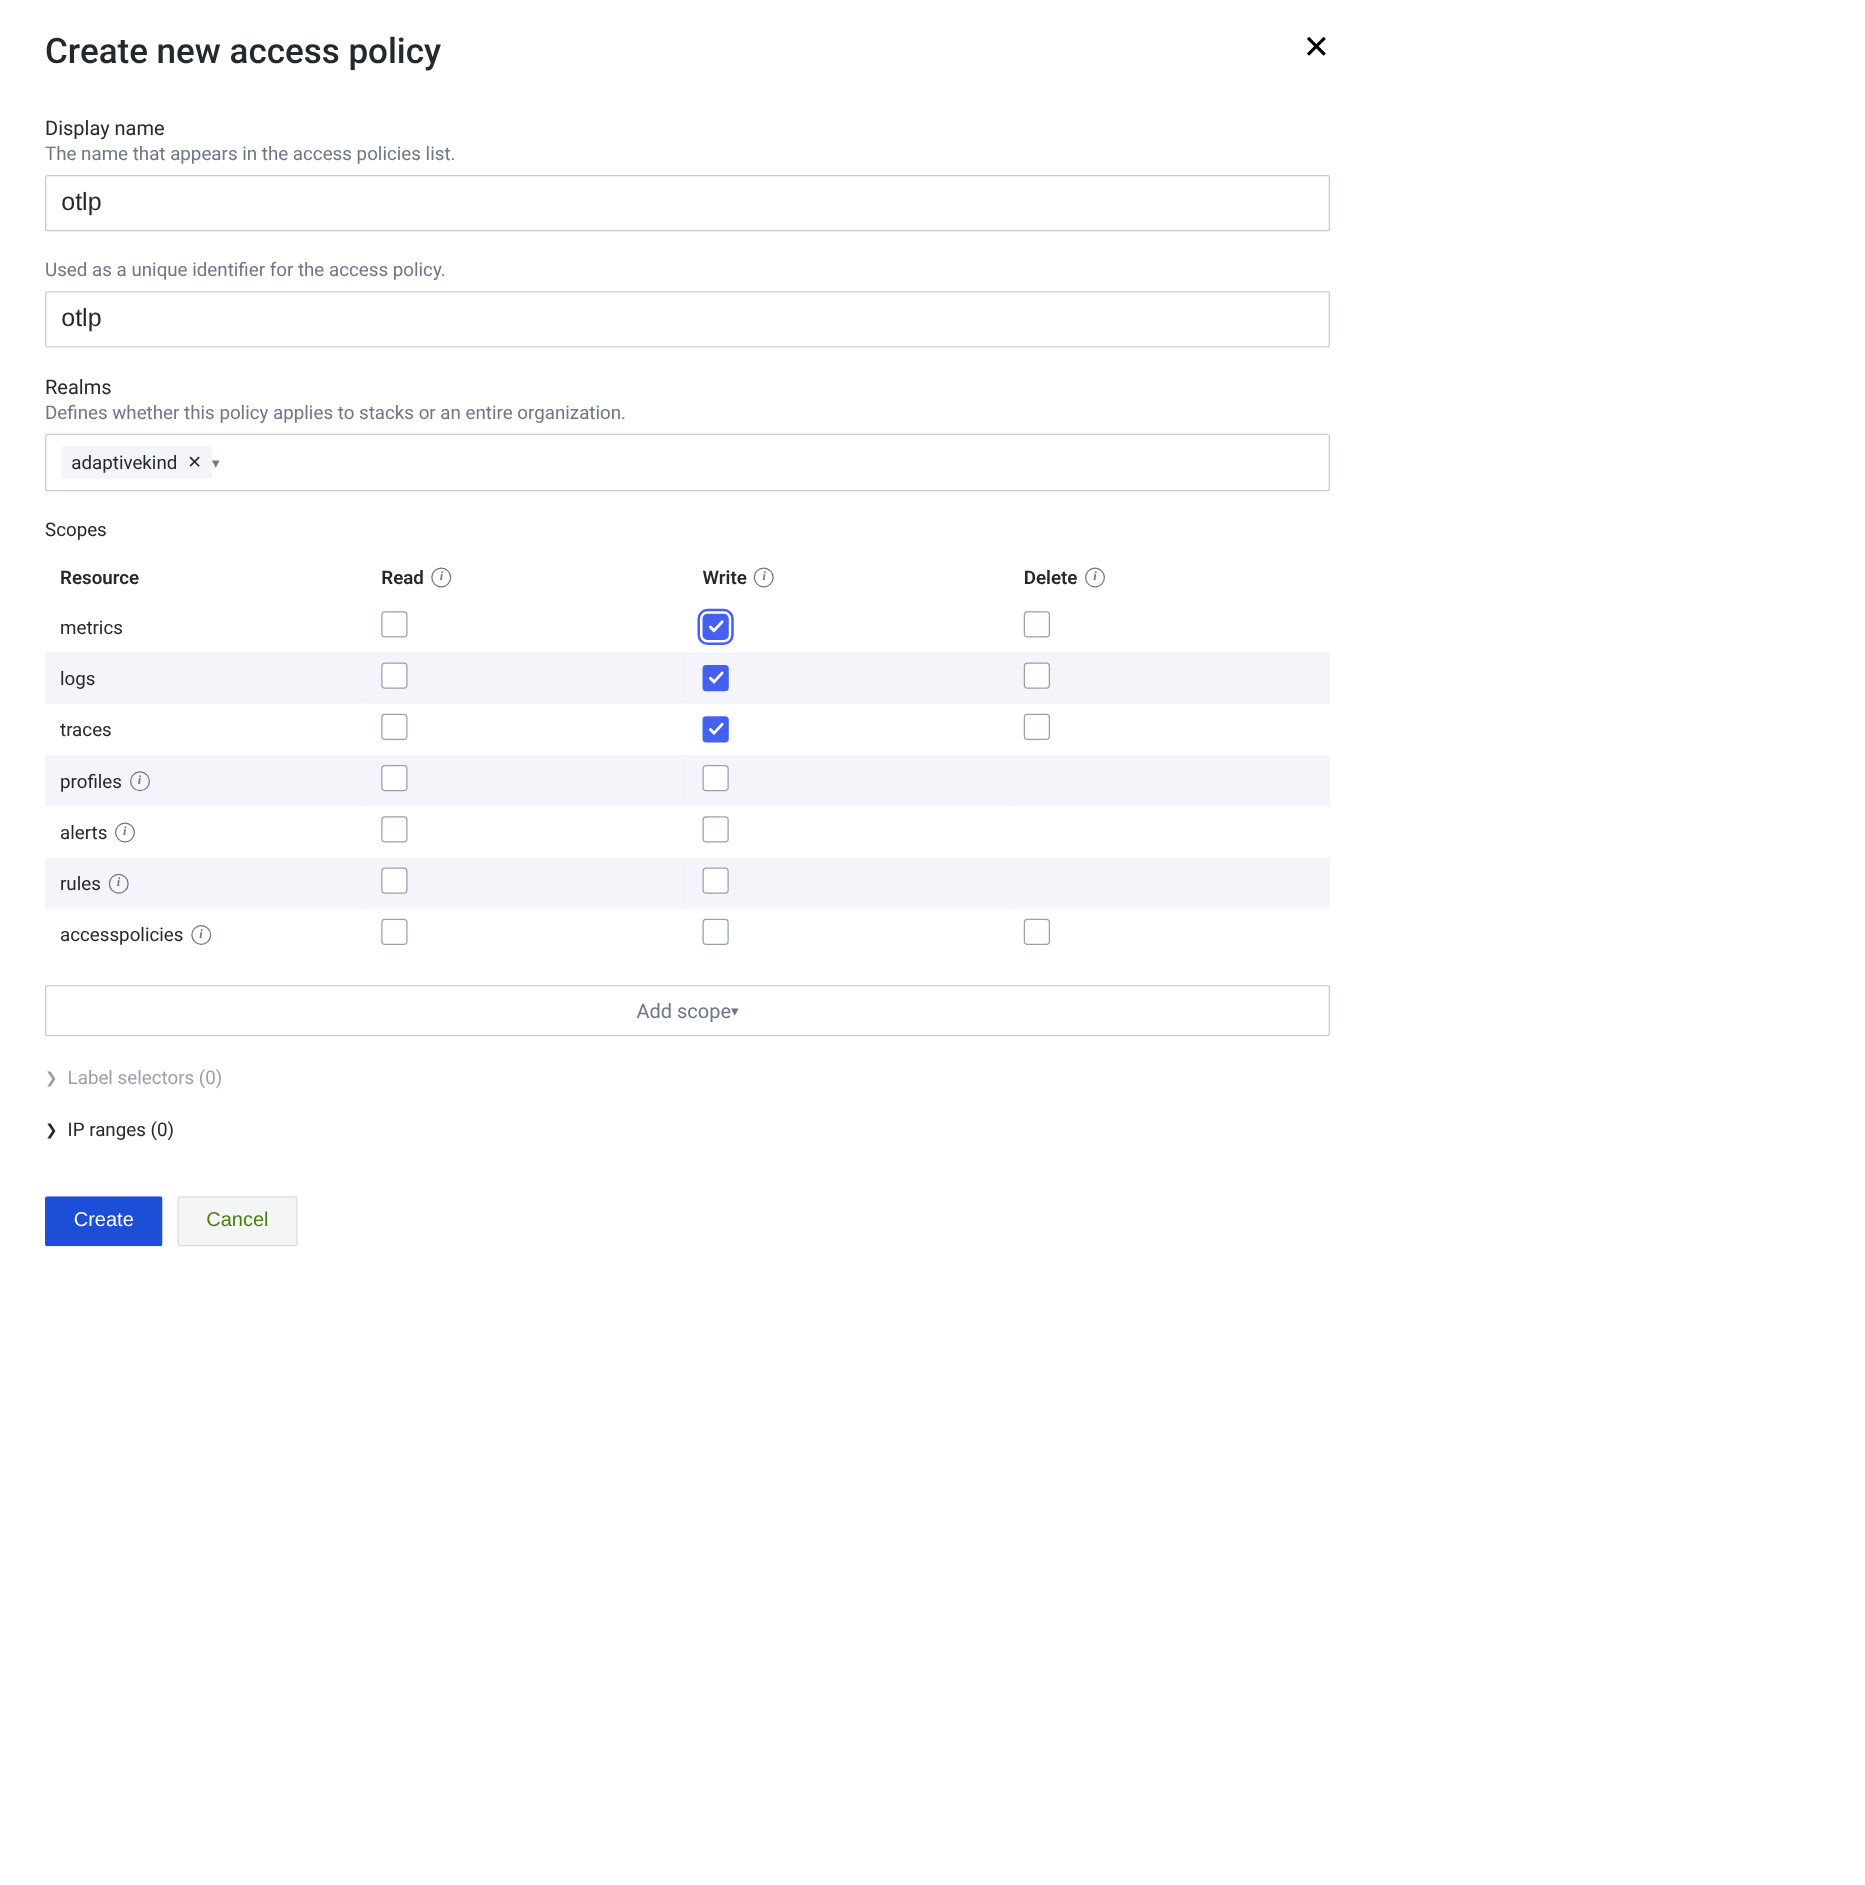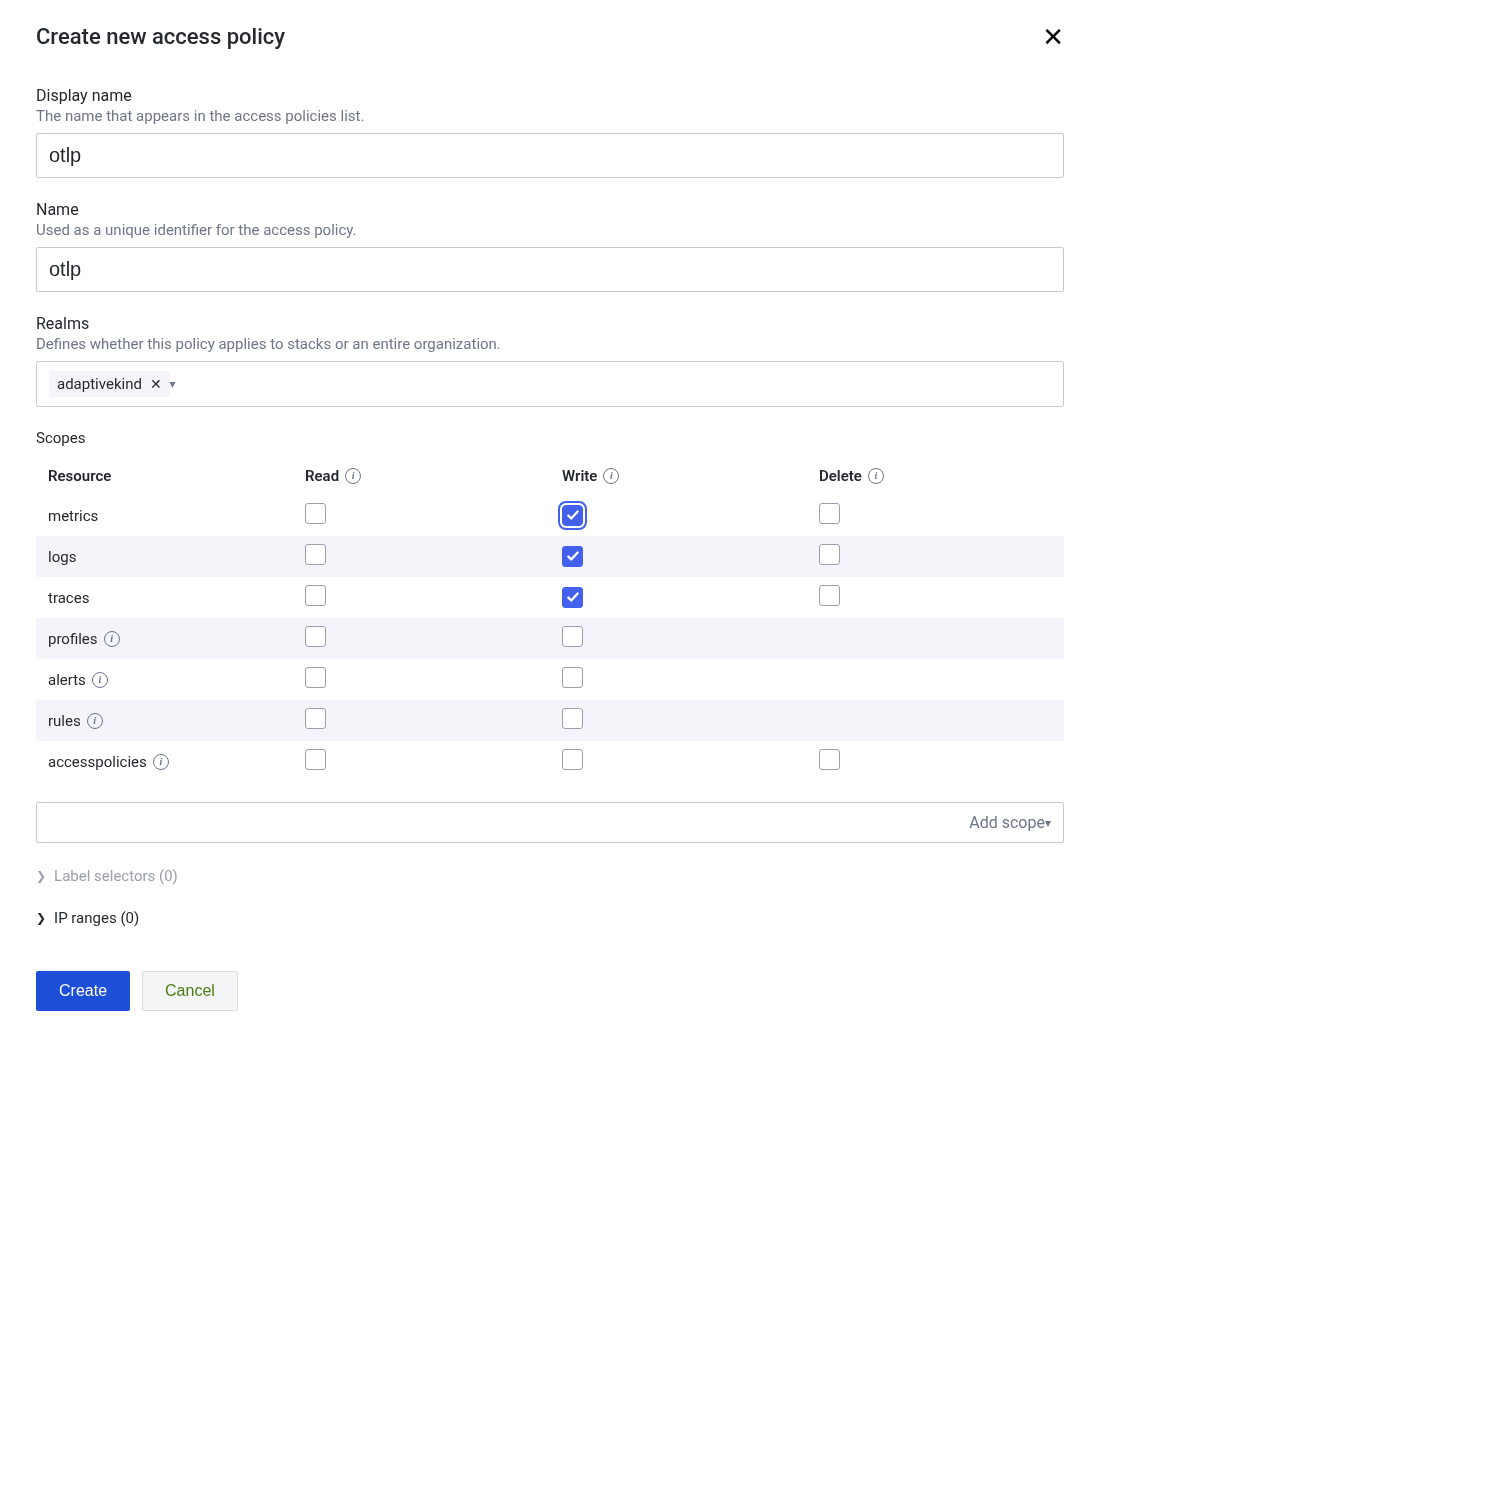"Create new access policy" .dialog-title { font-size: 22px -> 28px }
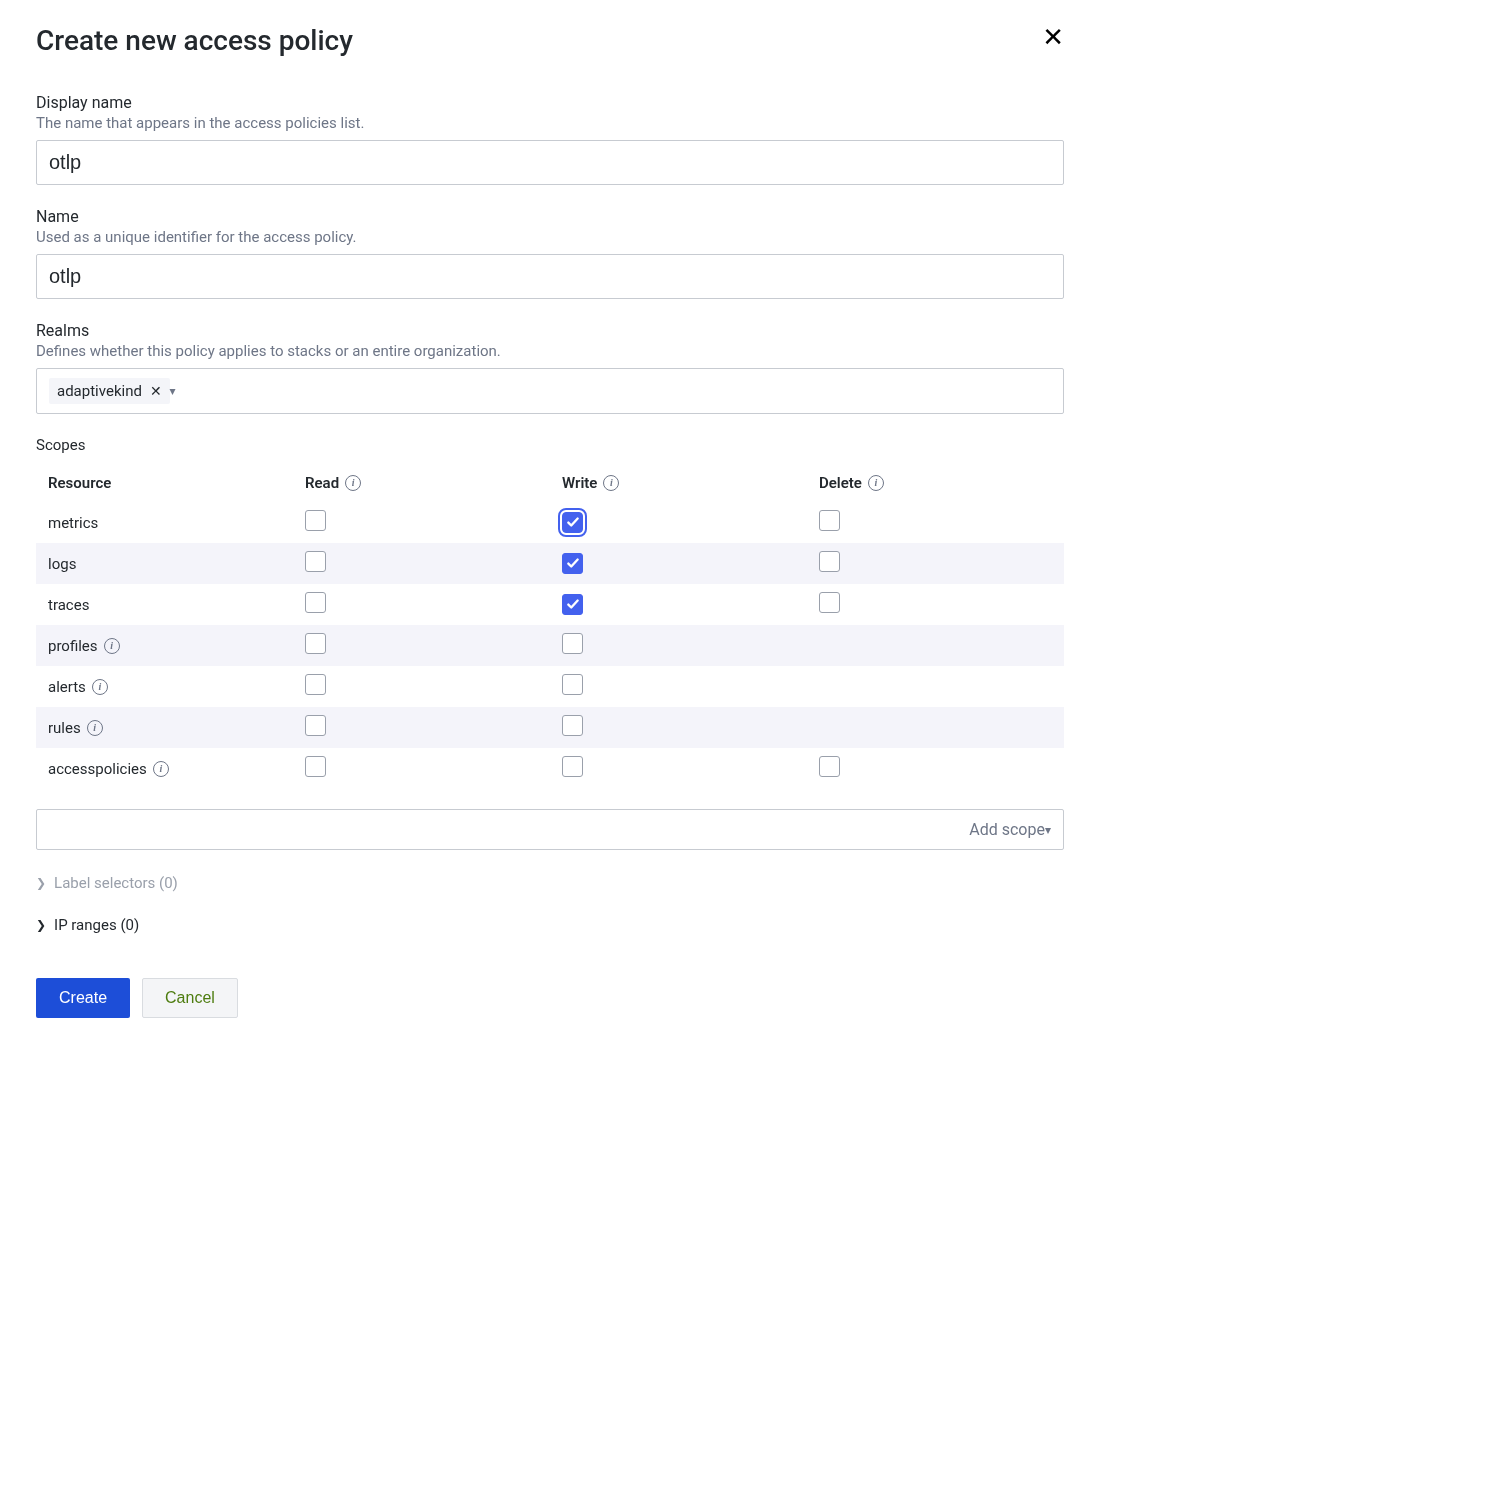"Name" div.field-label { html: <div>Name</div> -> none }
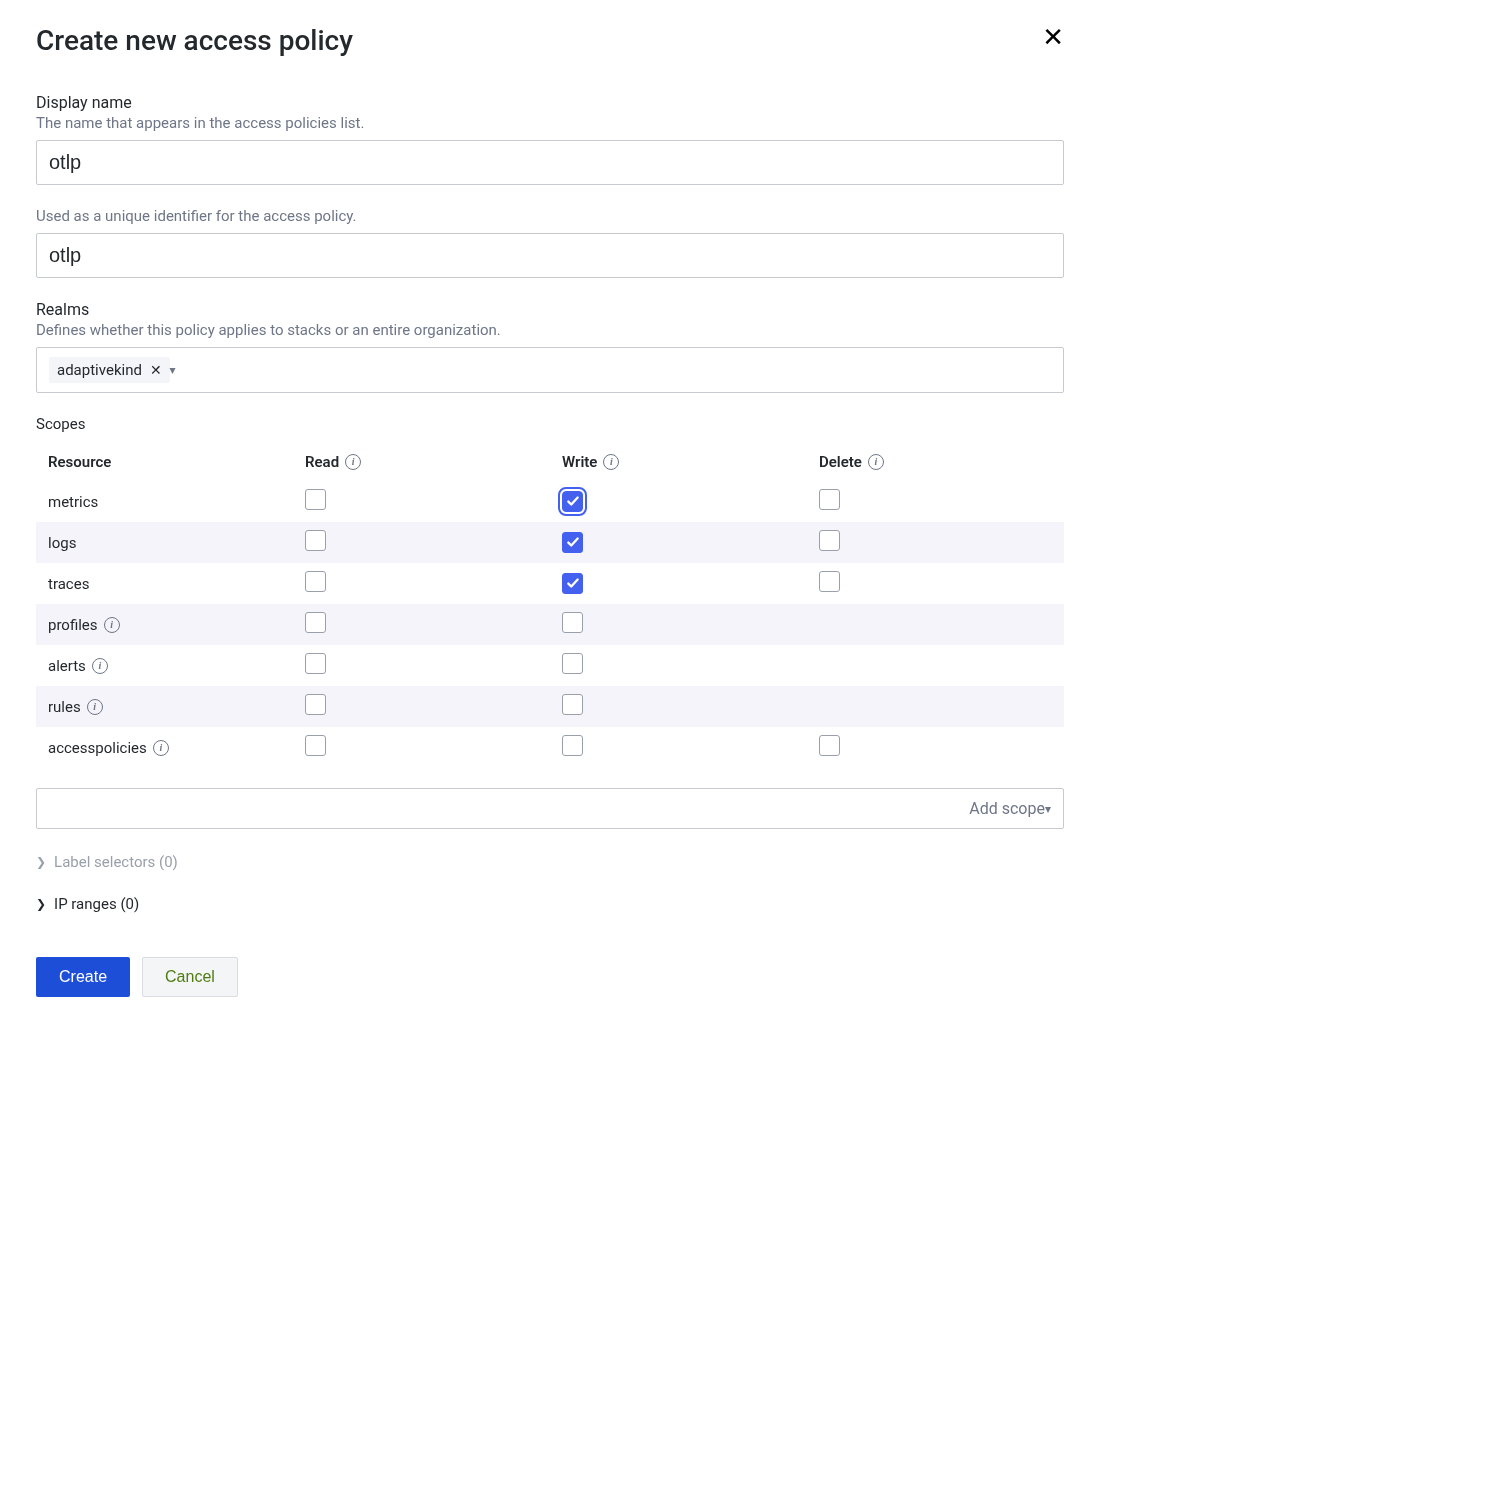"Add scope" .select-box { justify-content: flex-end -> center; padding: 10px 12px -> 10px 30px }
